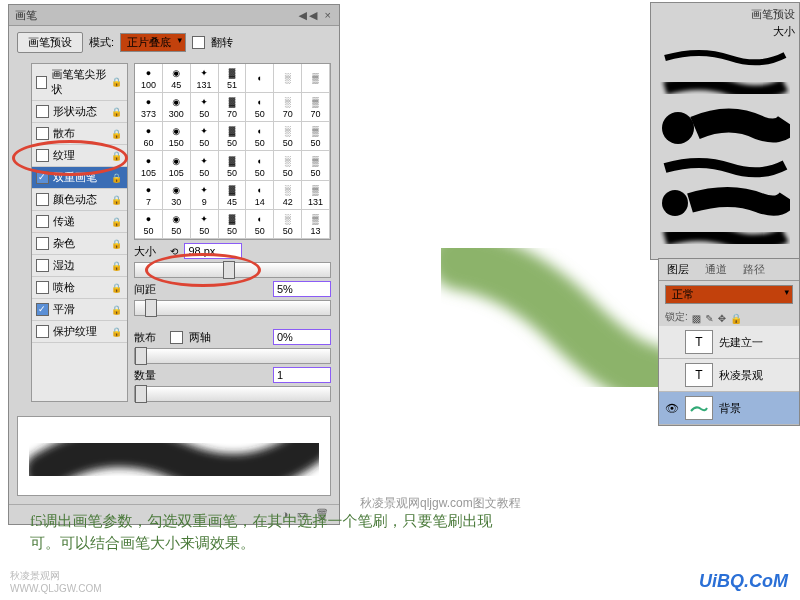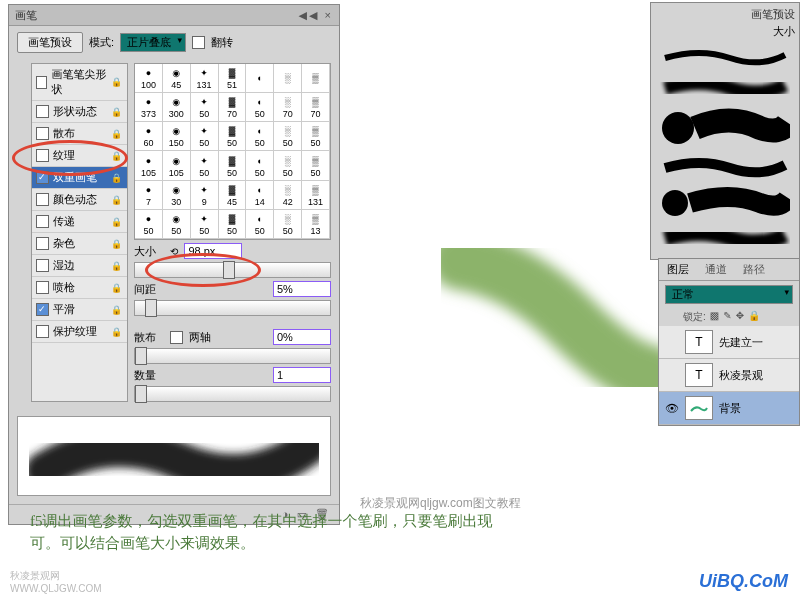"正片叠底" .dropdown { background: #0f766e -> #c2410c }
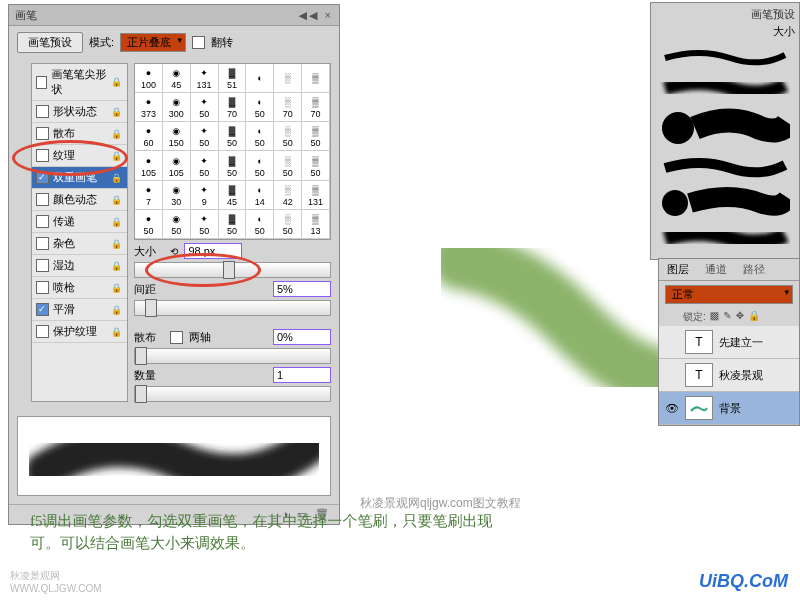"锁定:" div { align-items: flex-start -> flex-end; padding: 2px 24px -> 2px 6px }
